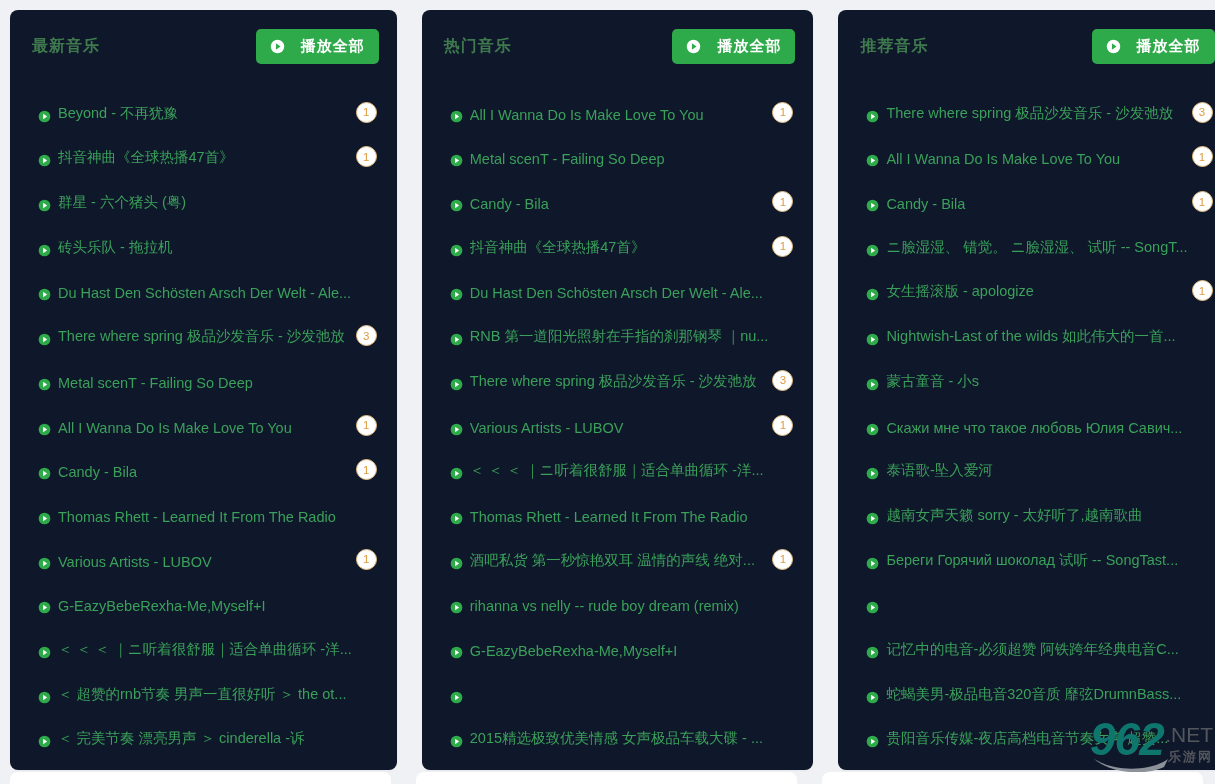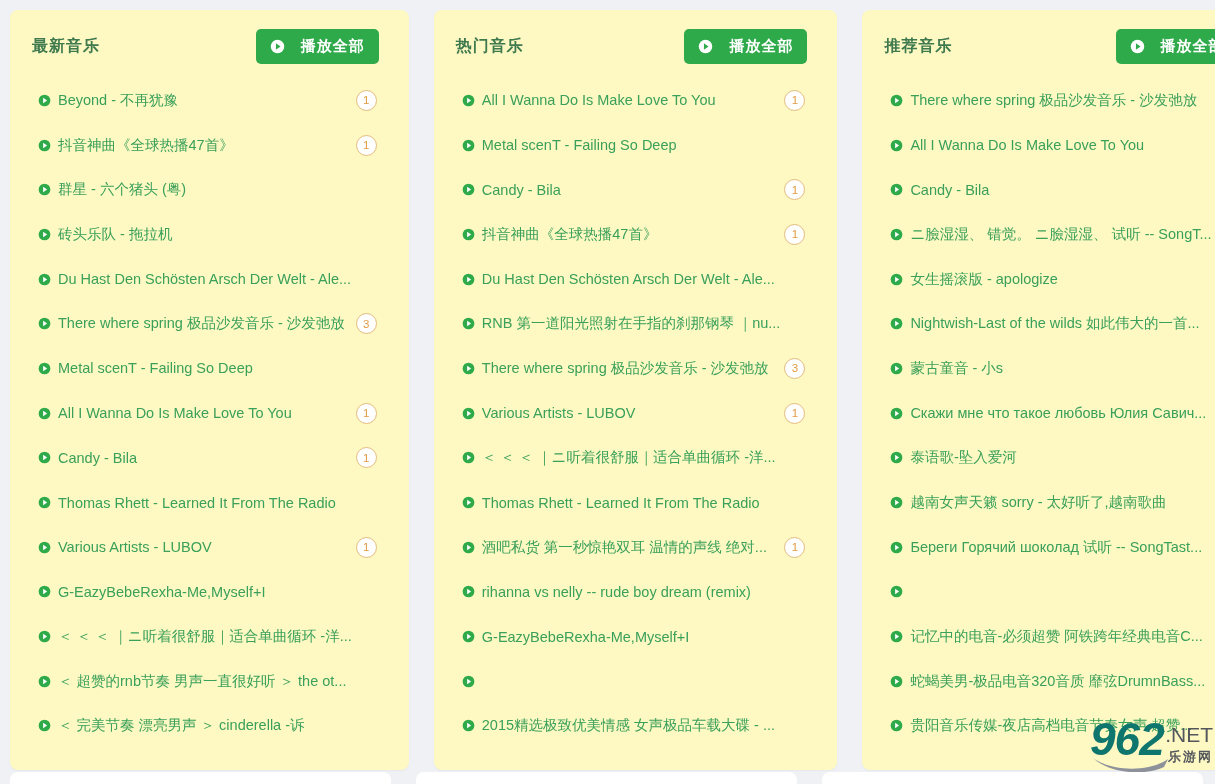"最新音乐" .card { background: #fef9c3 -> #0f172a; padding: 18px 30px 22px 16px -> 18px 18px 22px 16px }
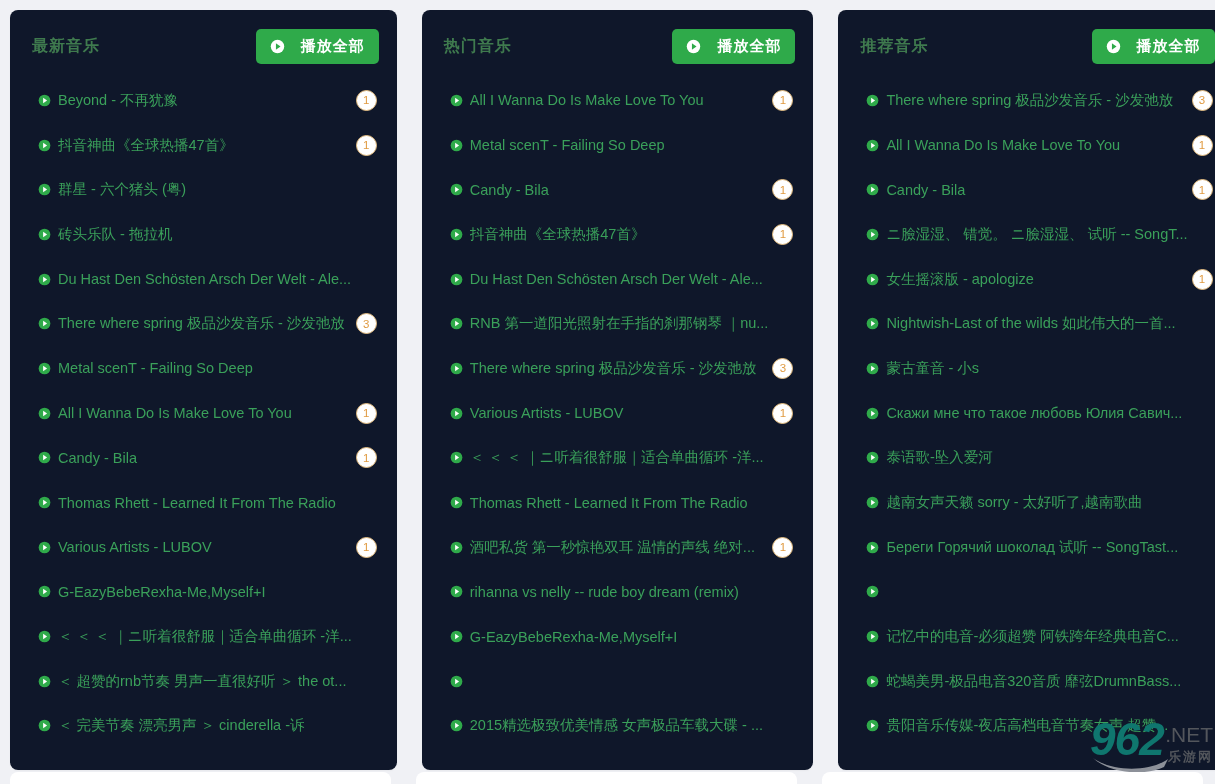"Beyond - 不再犹豫" .song-row { align-items: center -> flex-end }
